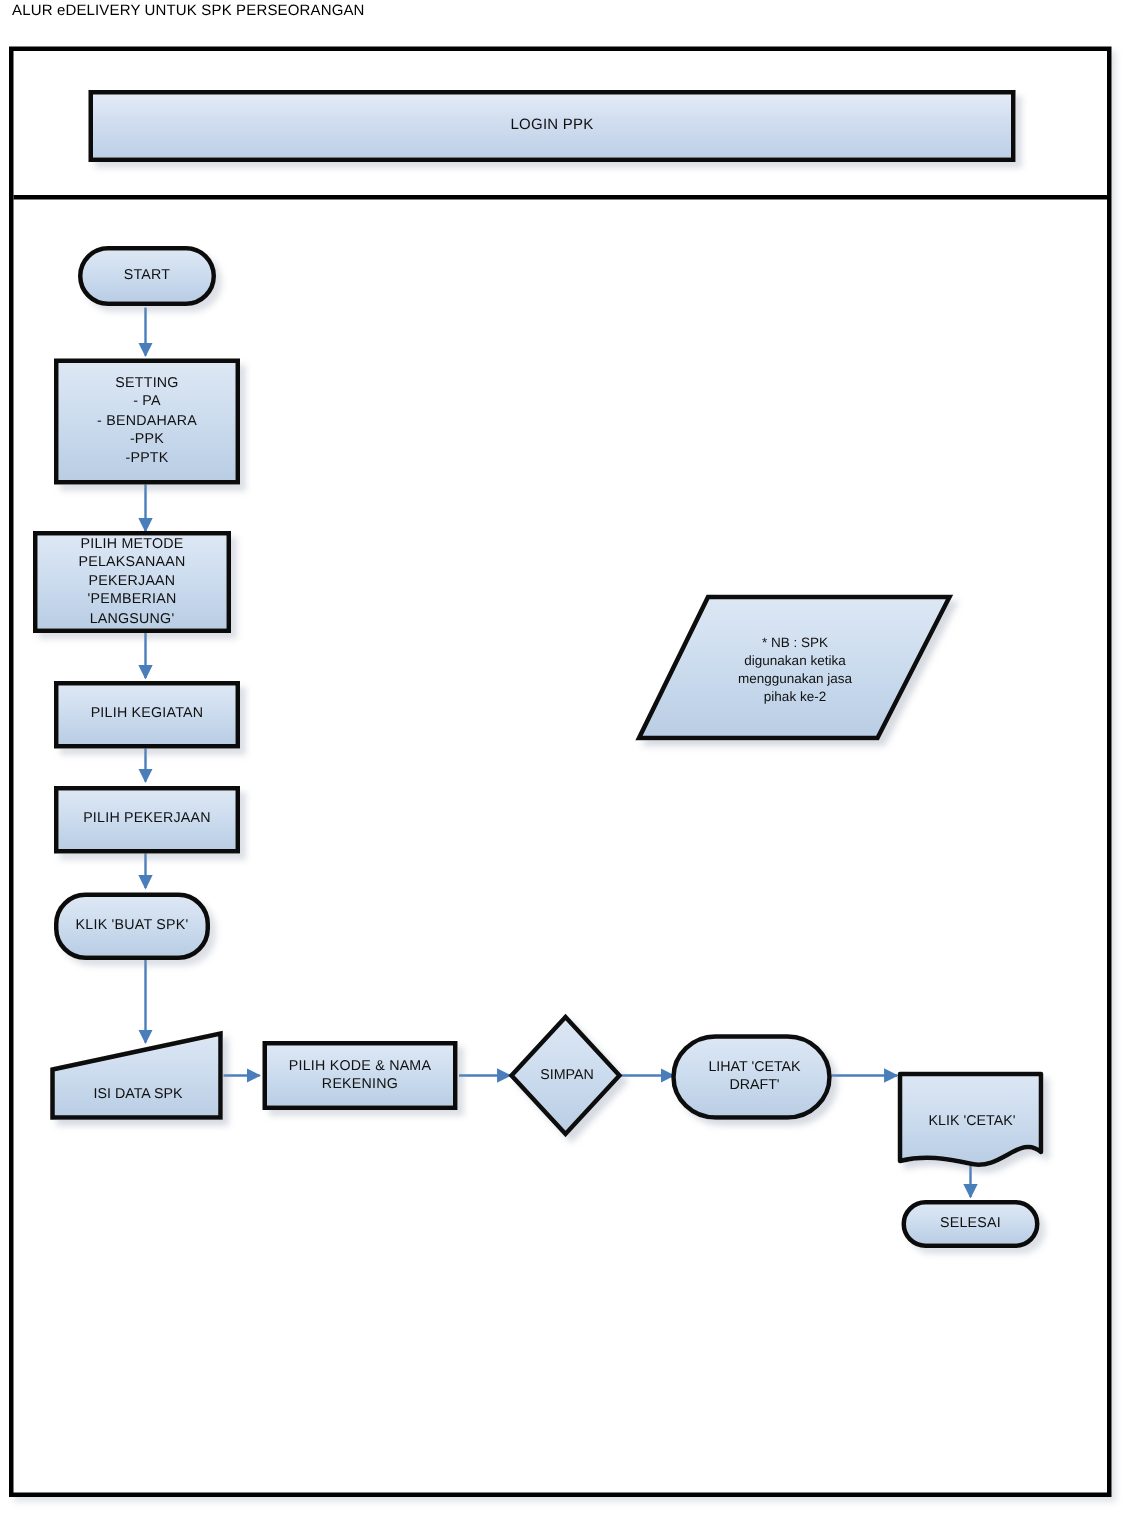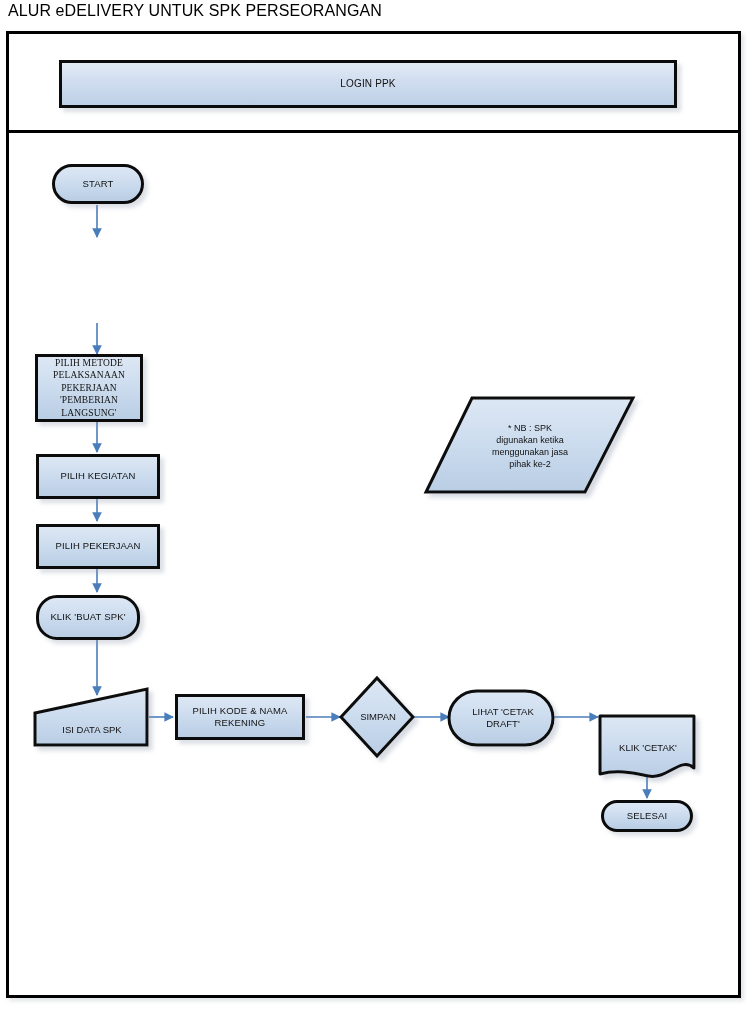"ALUR eDELIVERY UNTUK SPK PERSEORANGAN" #page-title { font-size: 16px -> 10px }
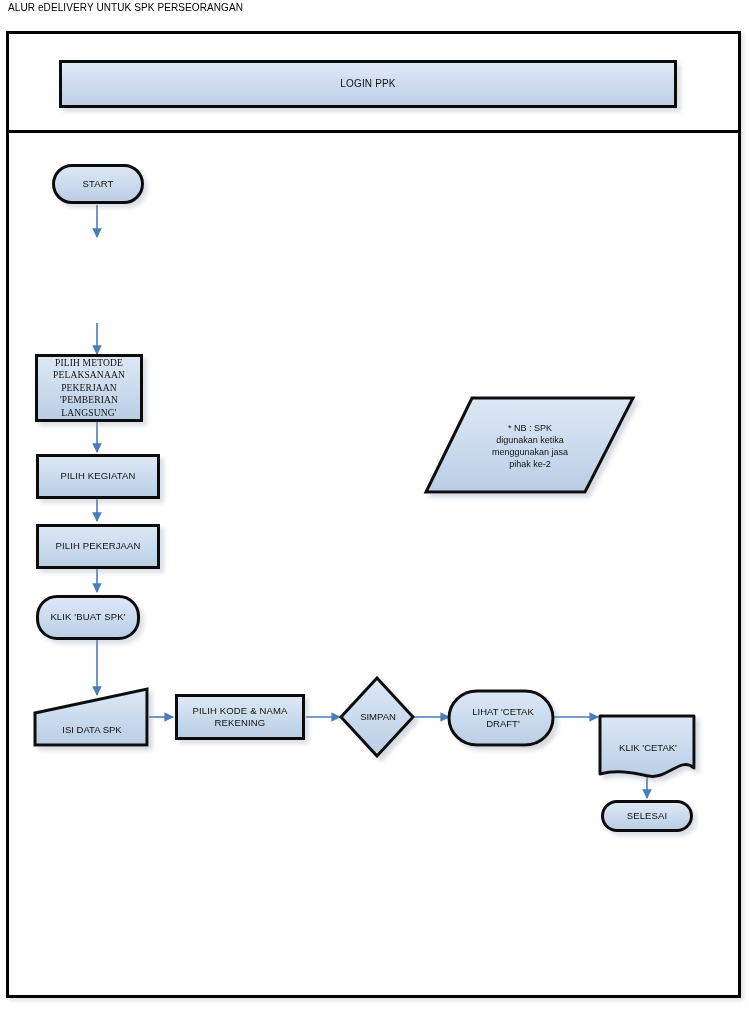"SETTING" div.node { html: none -> <div> <span>SETTING - PA - BENDAHARA -PPK -PPTK</span> </div> }
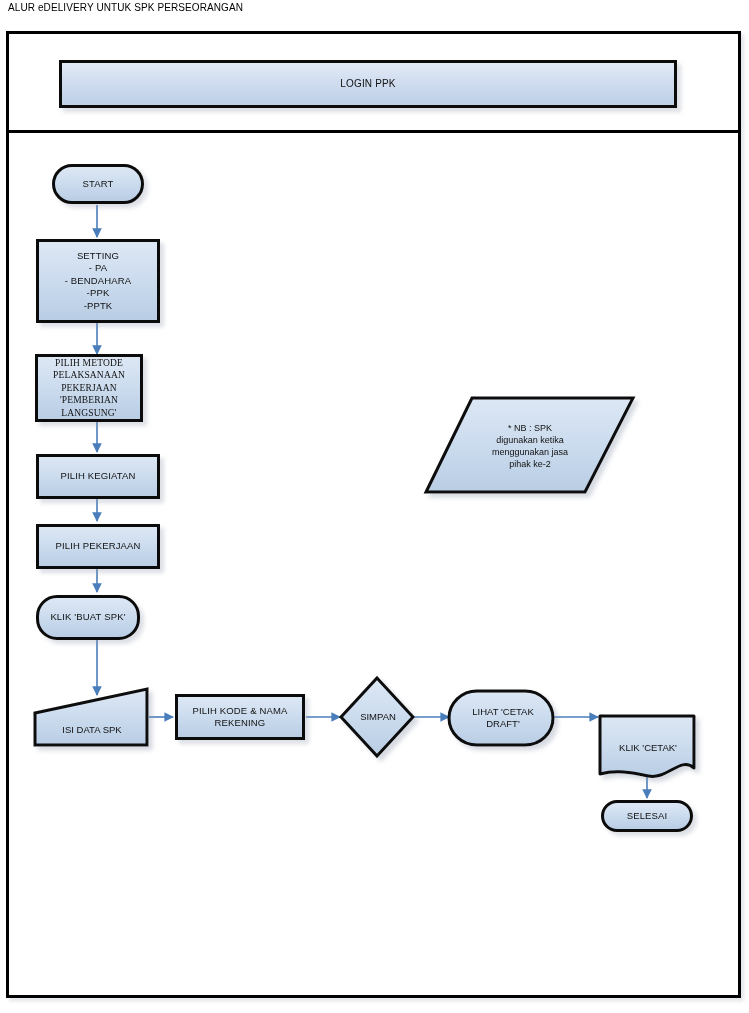"PILIH METODE" div.node { font-family: Liberation Serif, serif -> none; left: 26px -> 13px; width: 108px -> 132px }
